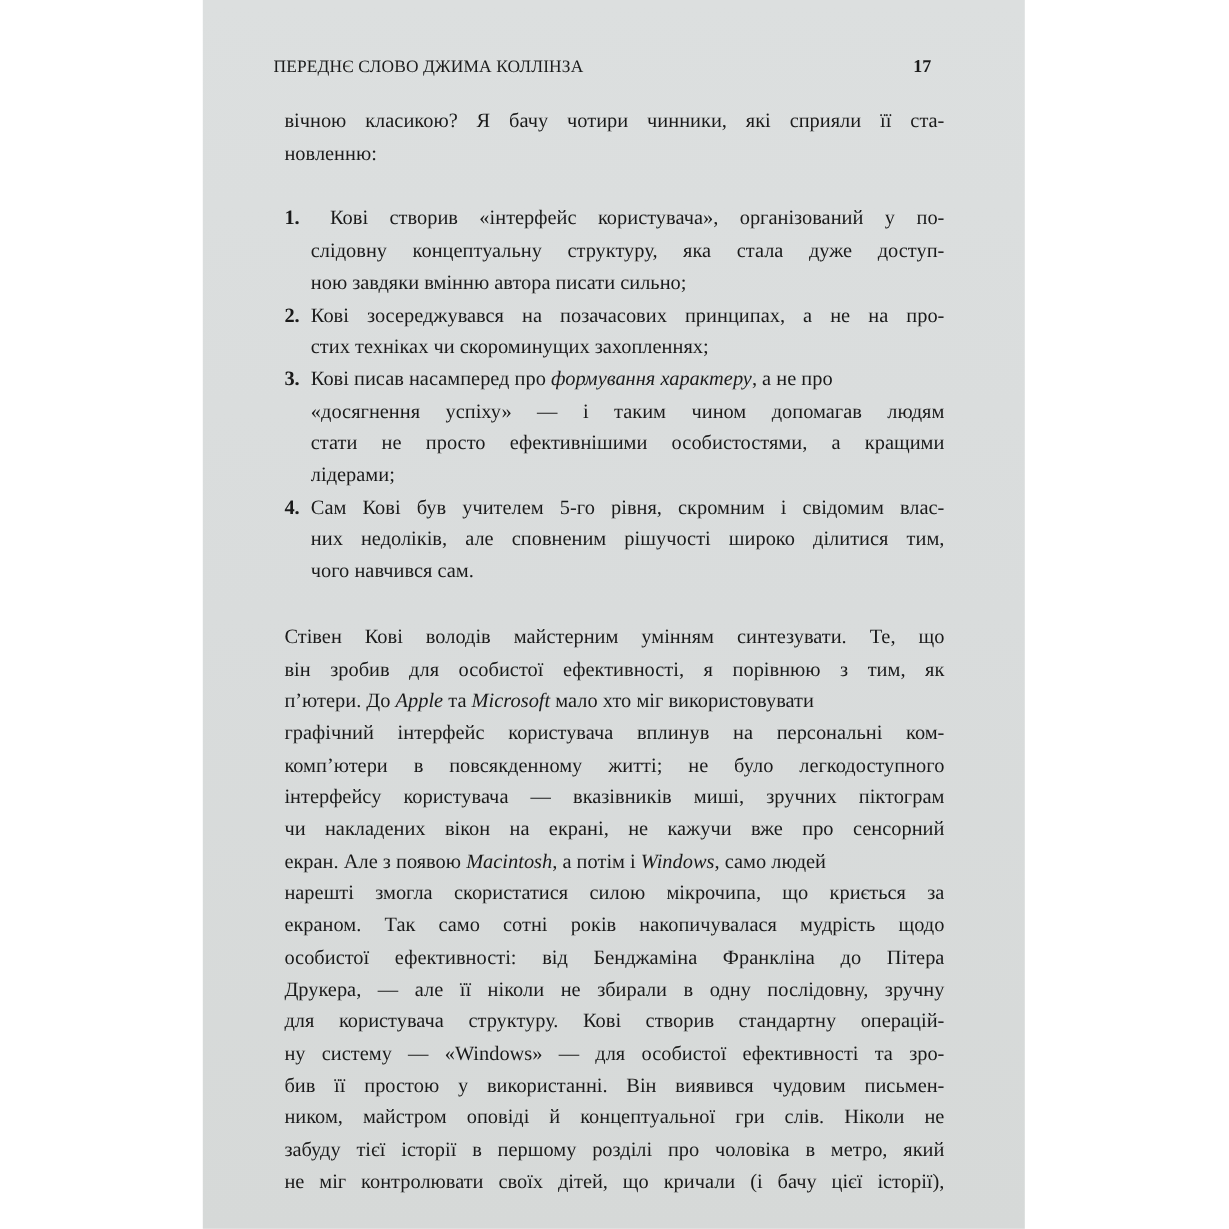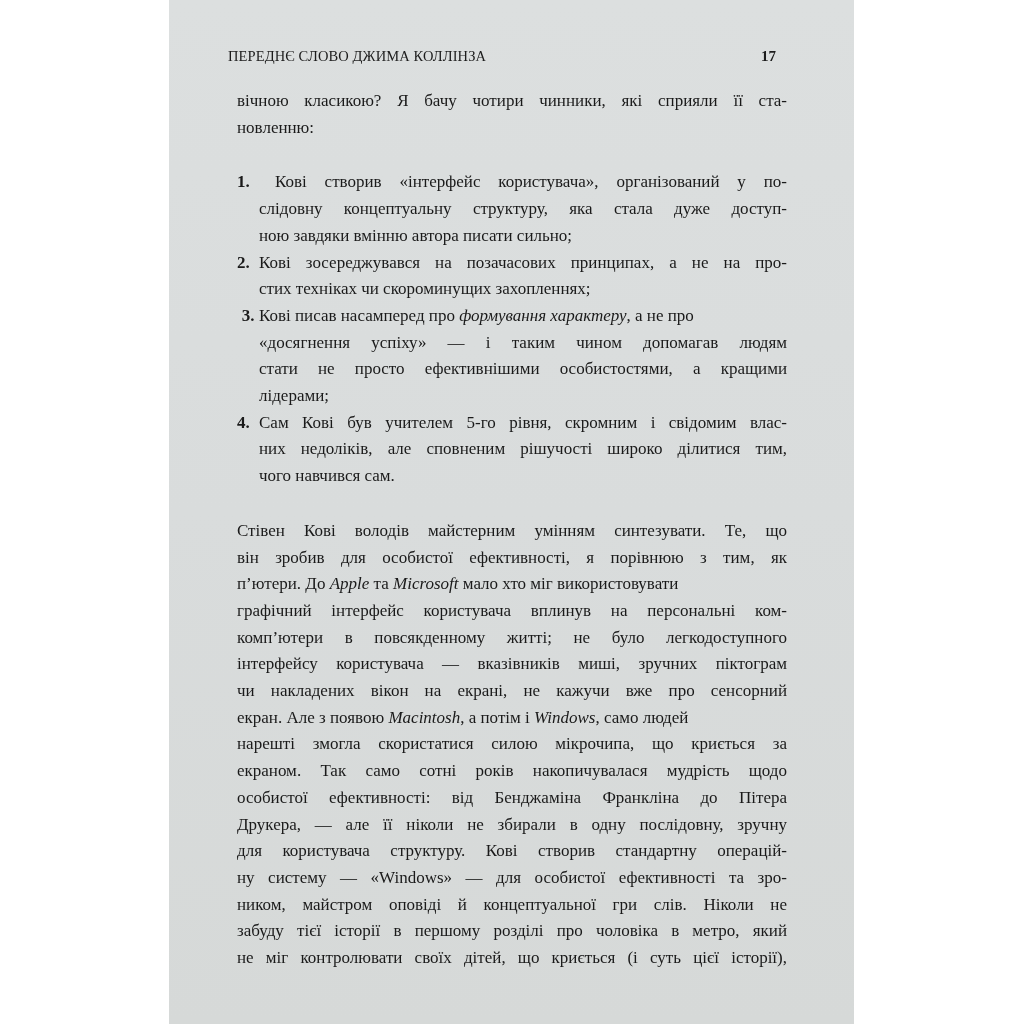"новленню:" .line { text-align: center -> none }
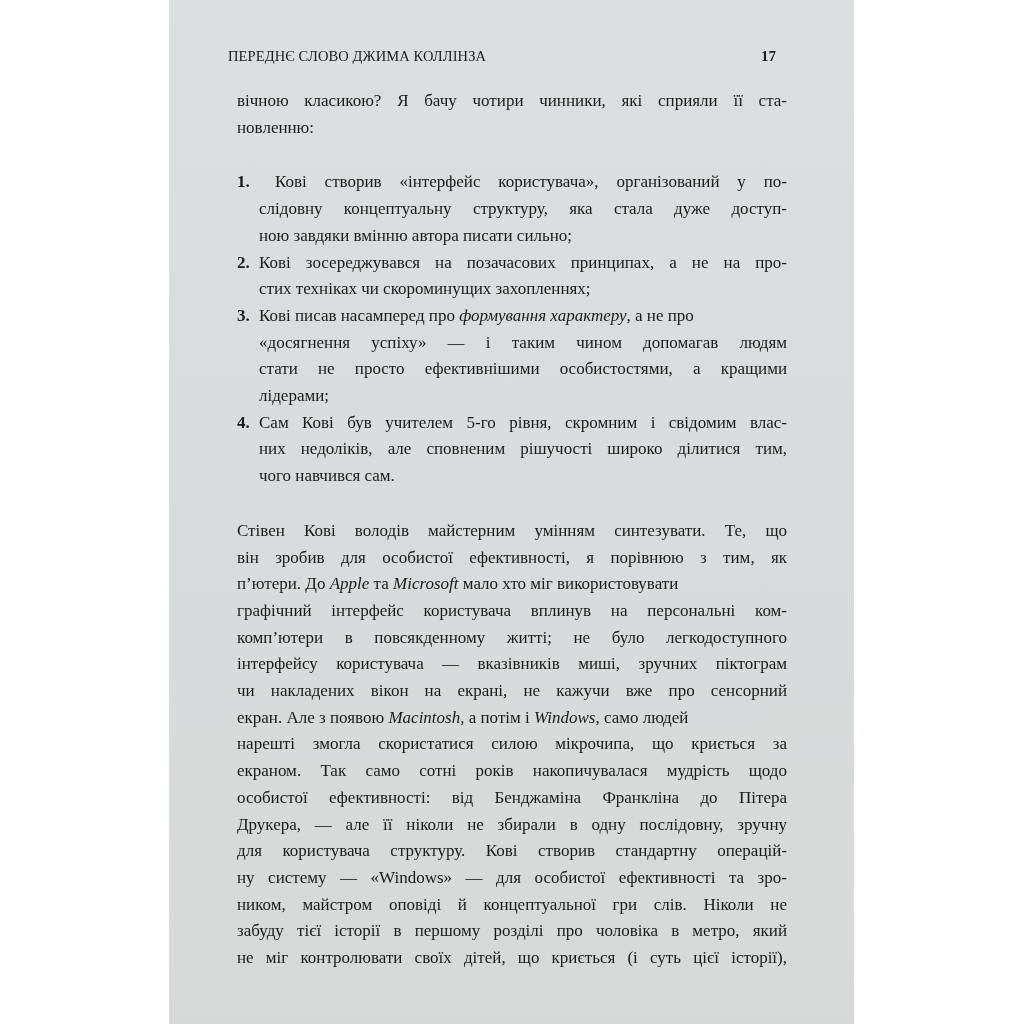"бив її простою у використанні." div.line { html: none -> <div>бив її простою у використанні. Він виявився чудовим письмен-</div> }
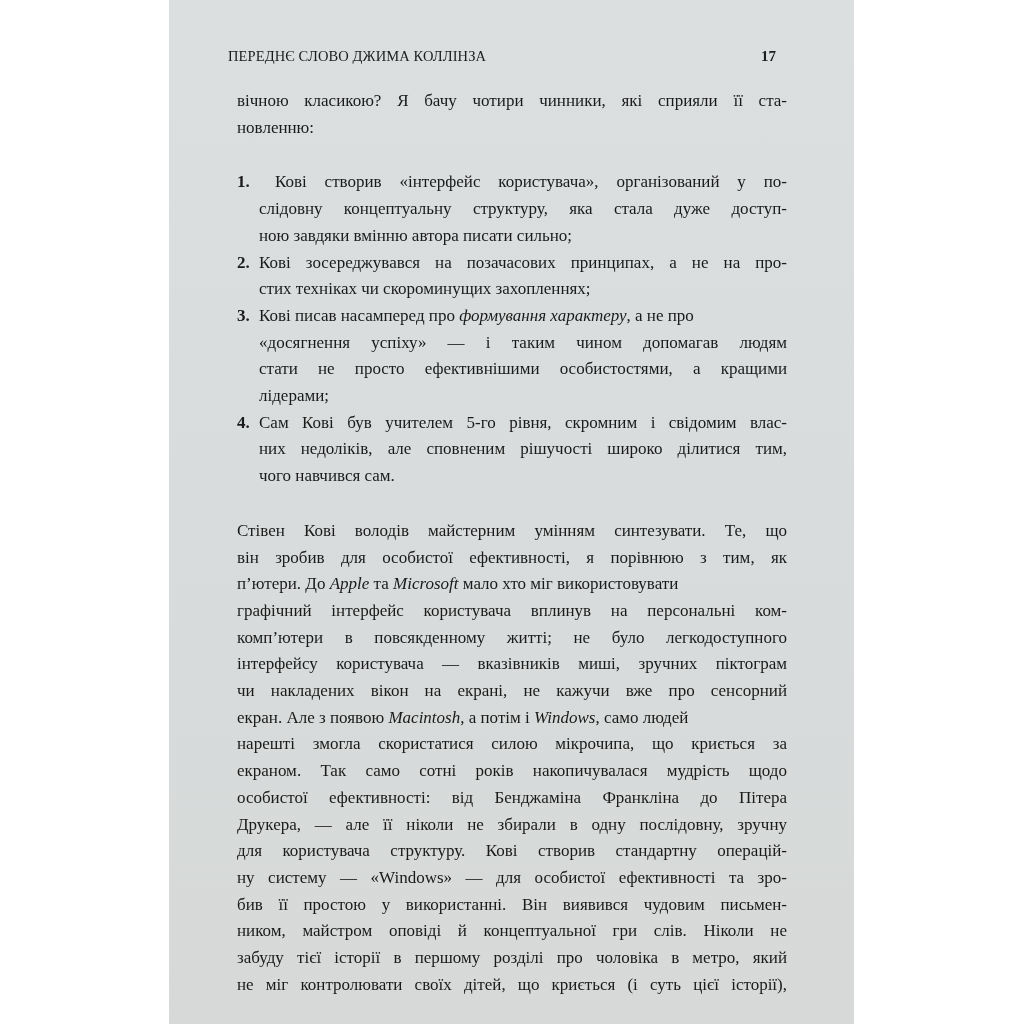"не міг контролювати своїх дітей," div.line { text: криється (і суть -> кричали (і бачу }
